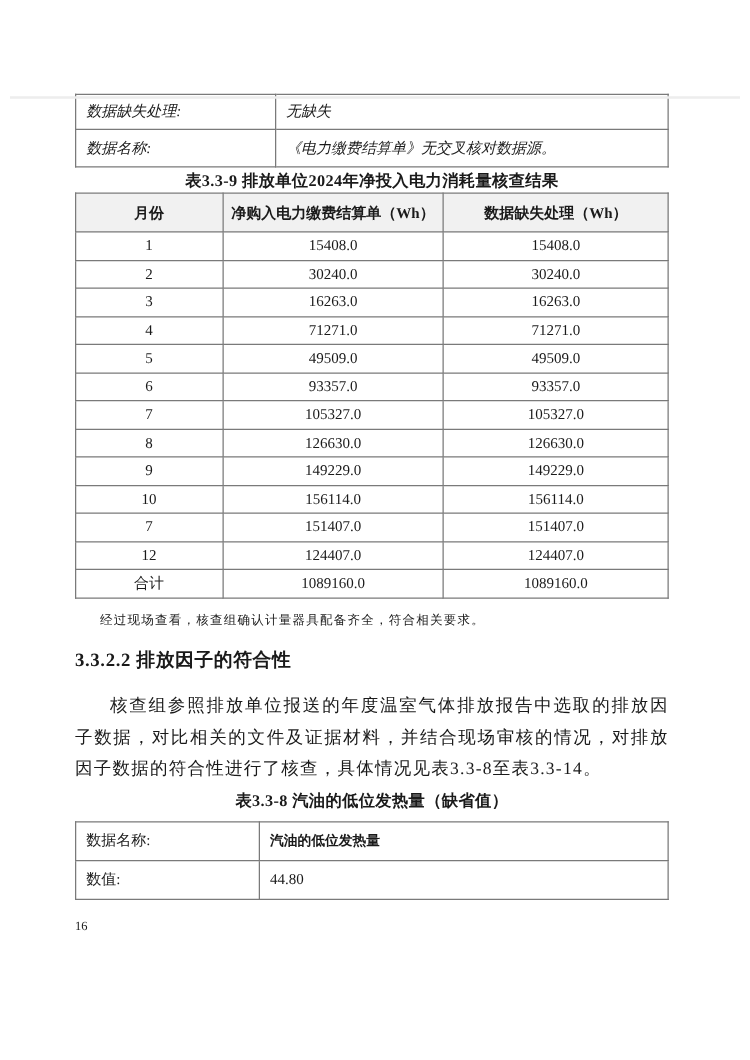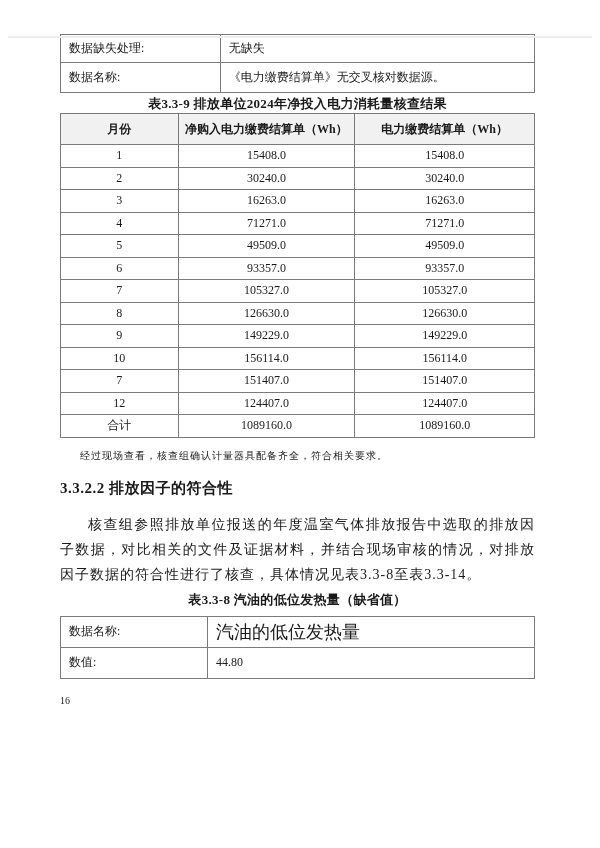"数据缺失处理:" .info-table { font-style: none -> italic; margin-top: 34px -> 75px }
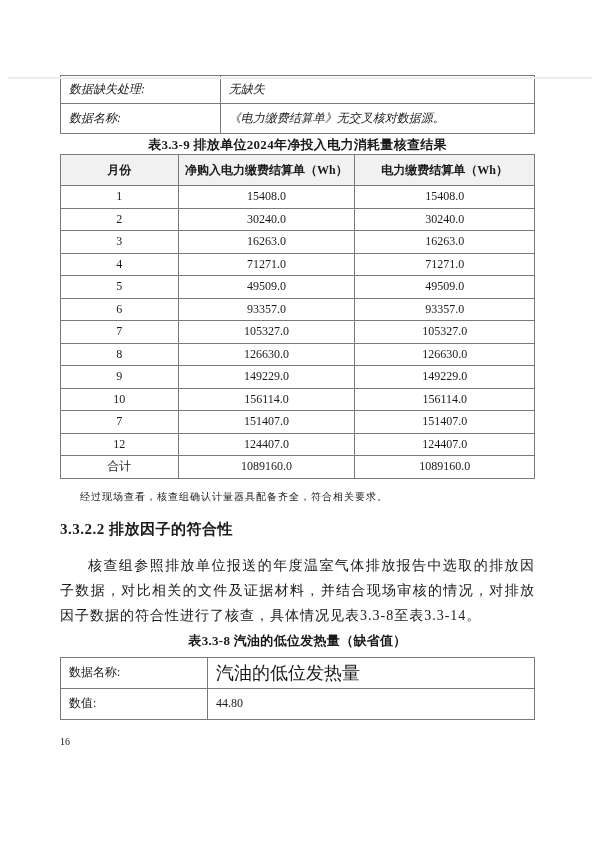"电力缴费结算单（Wh）" th { text: 电力缴费结算单 -> 数据缺失处理 }
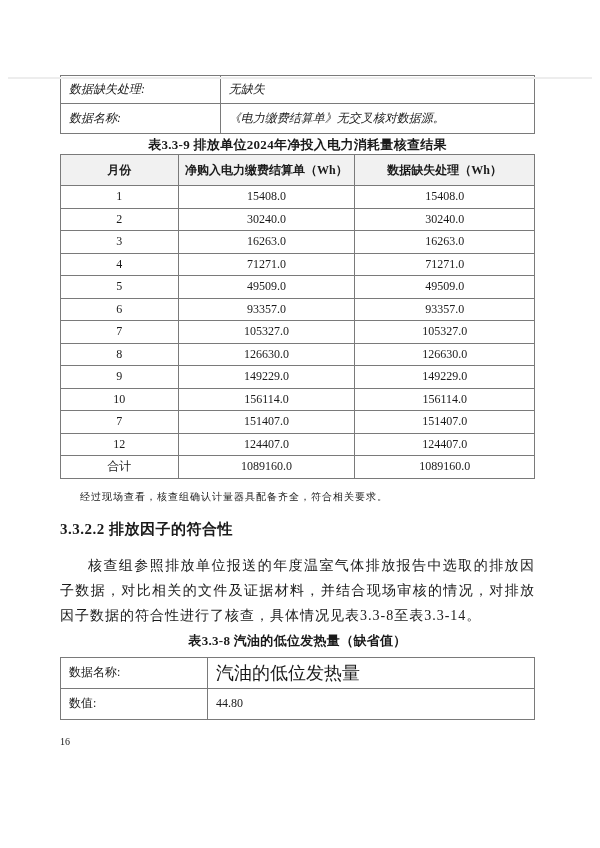"汽油的低位发热量" .small-table .bold-val { font-size: 18px -> 11px; font-weight: normal -> bold }
